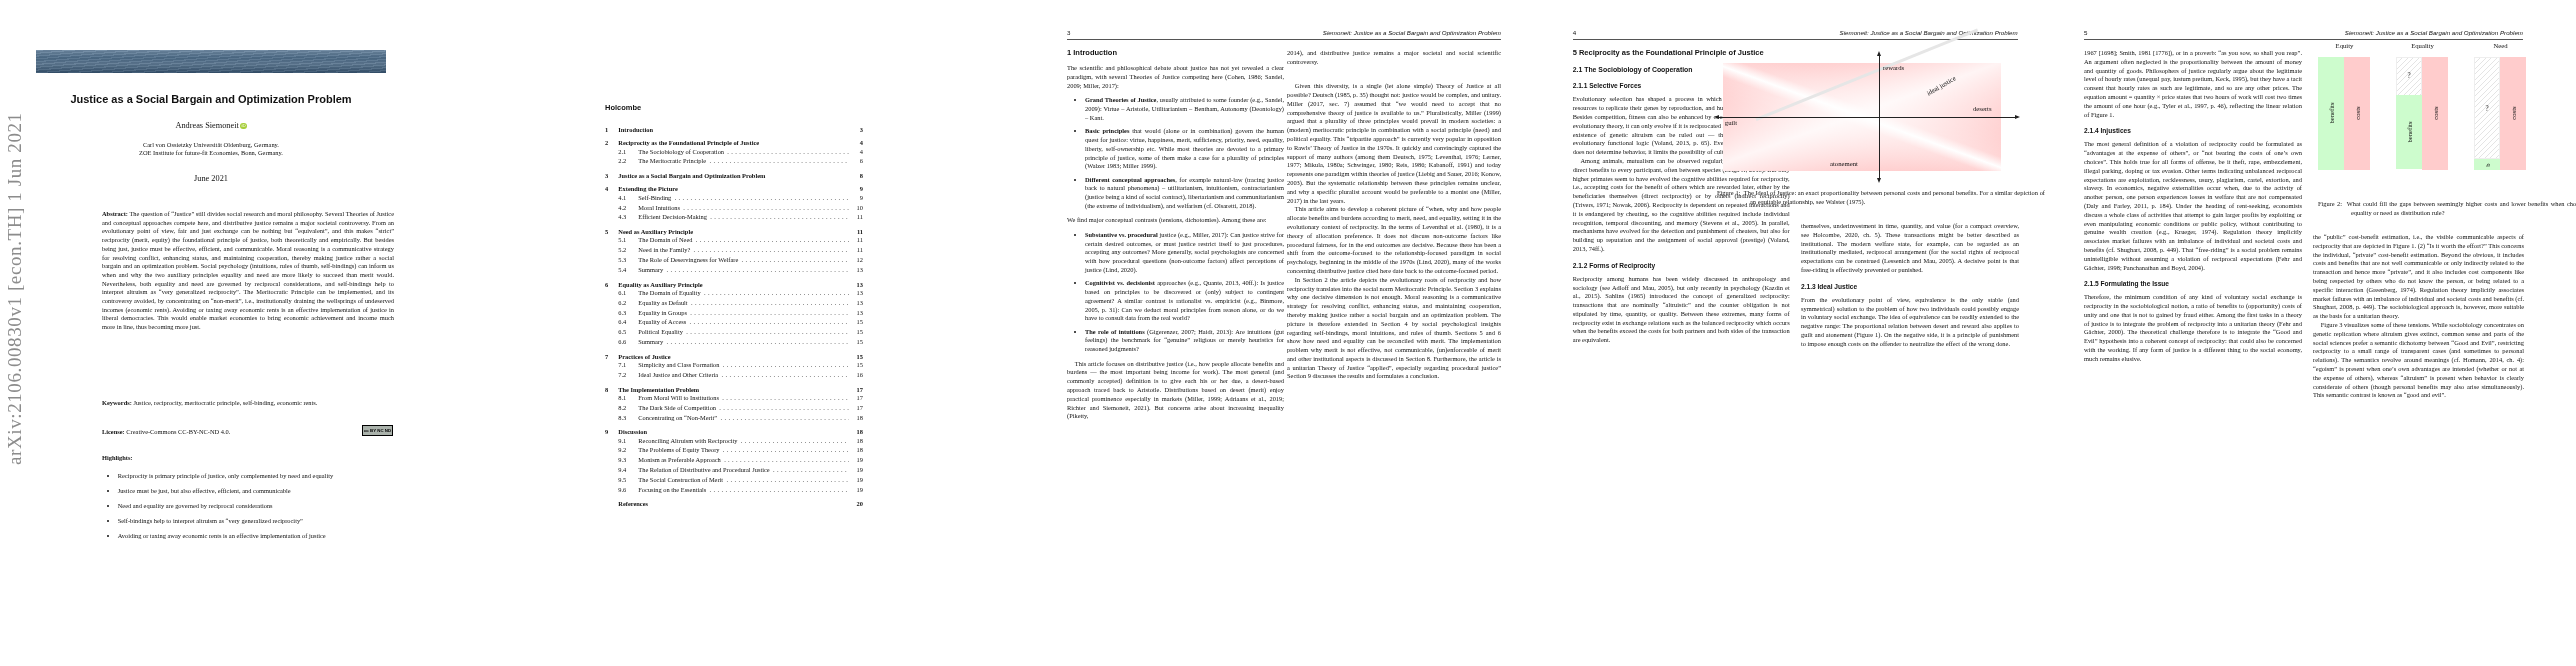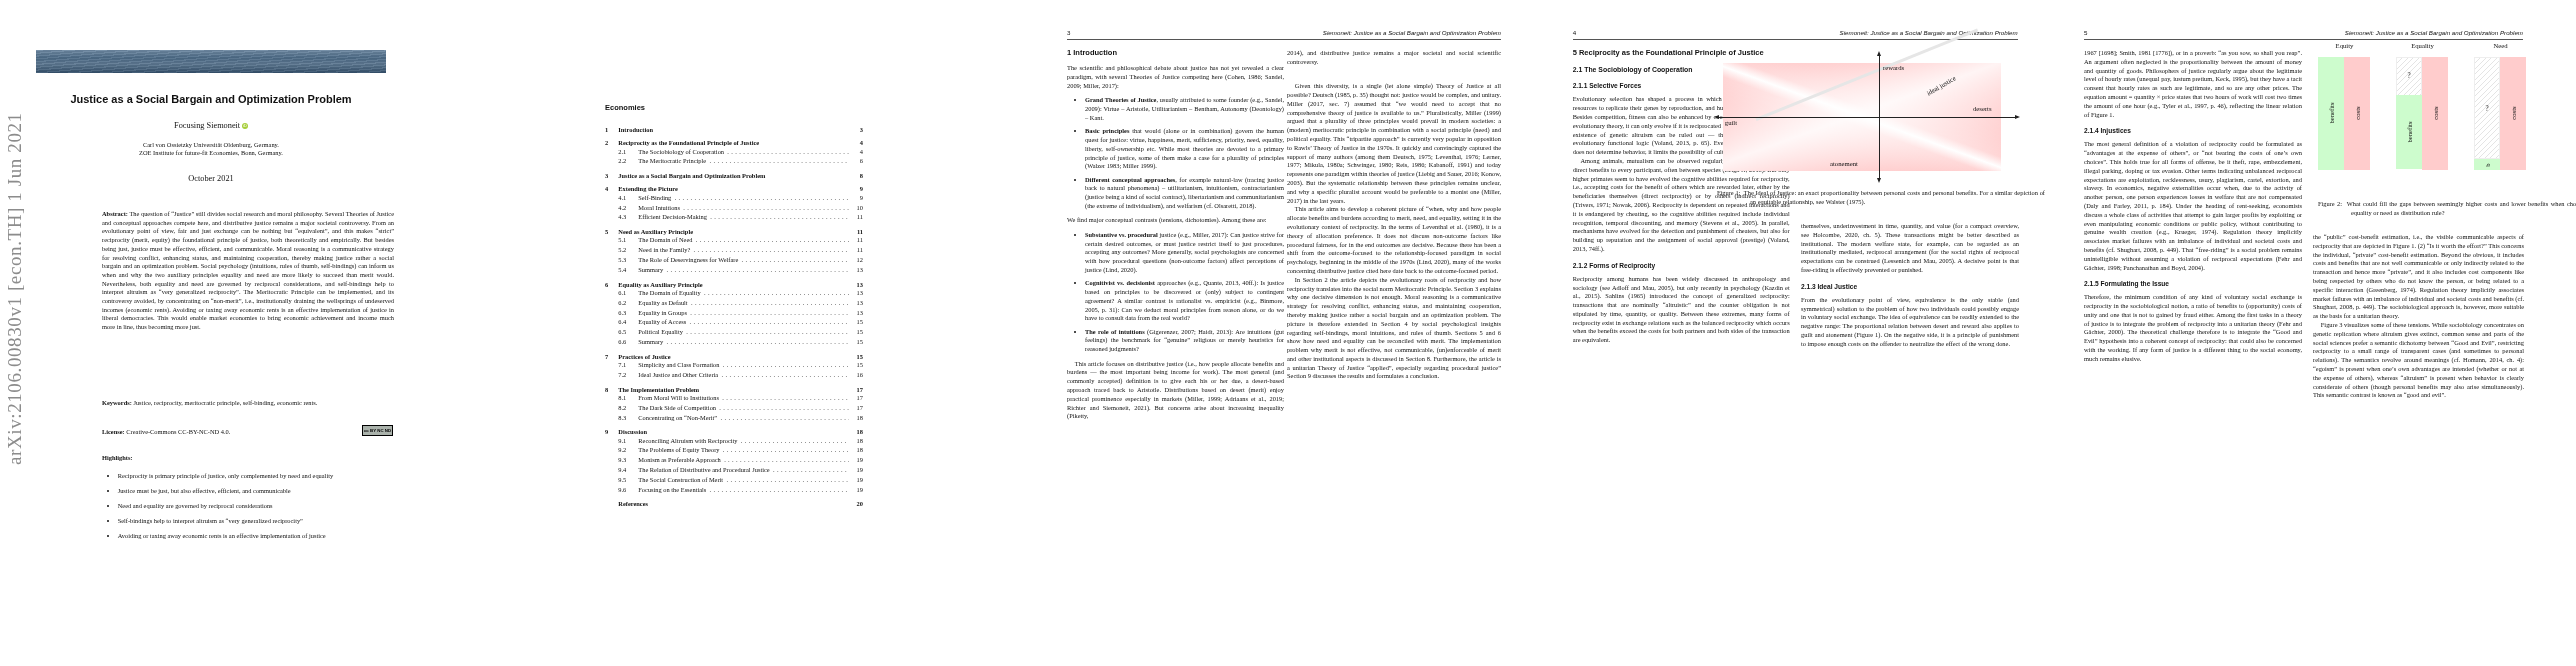"Economies" div.toc-head { text: Economies -> Holcombe }
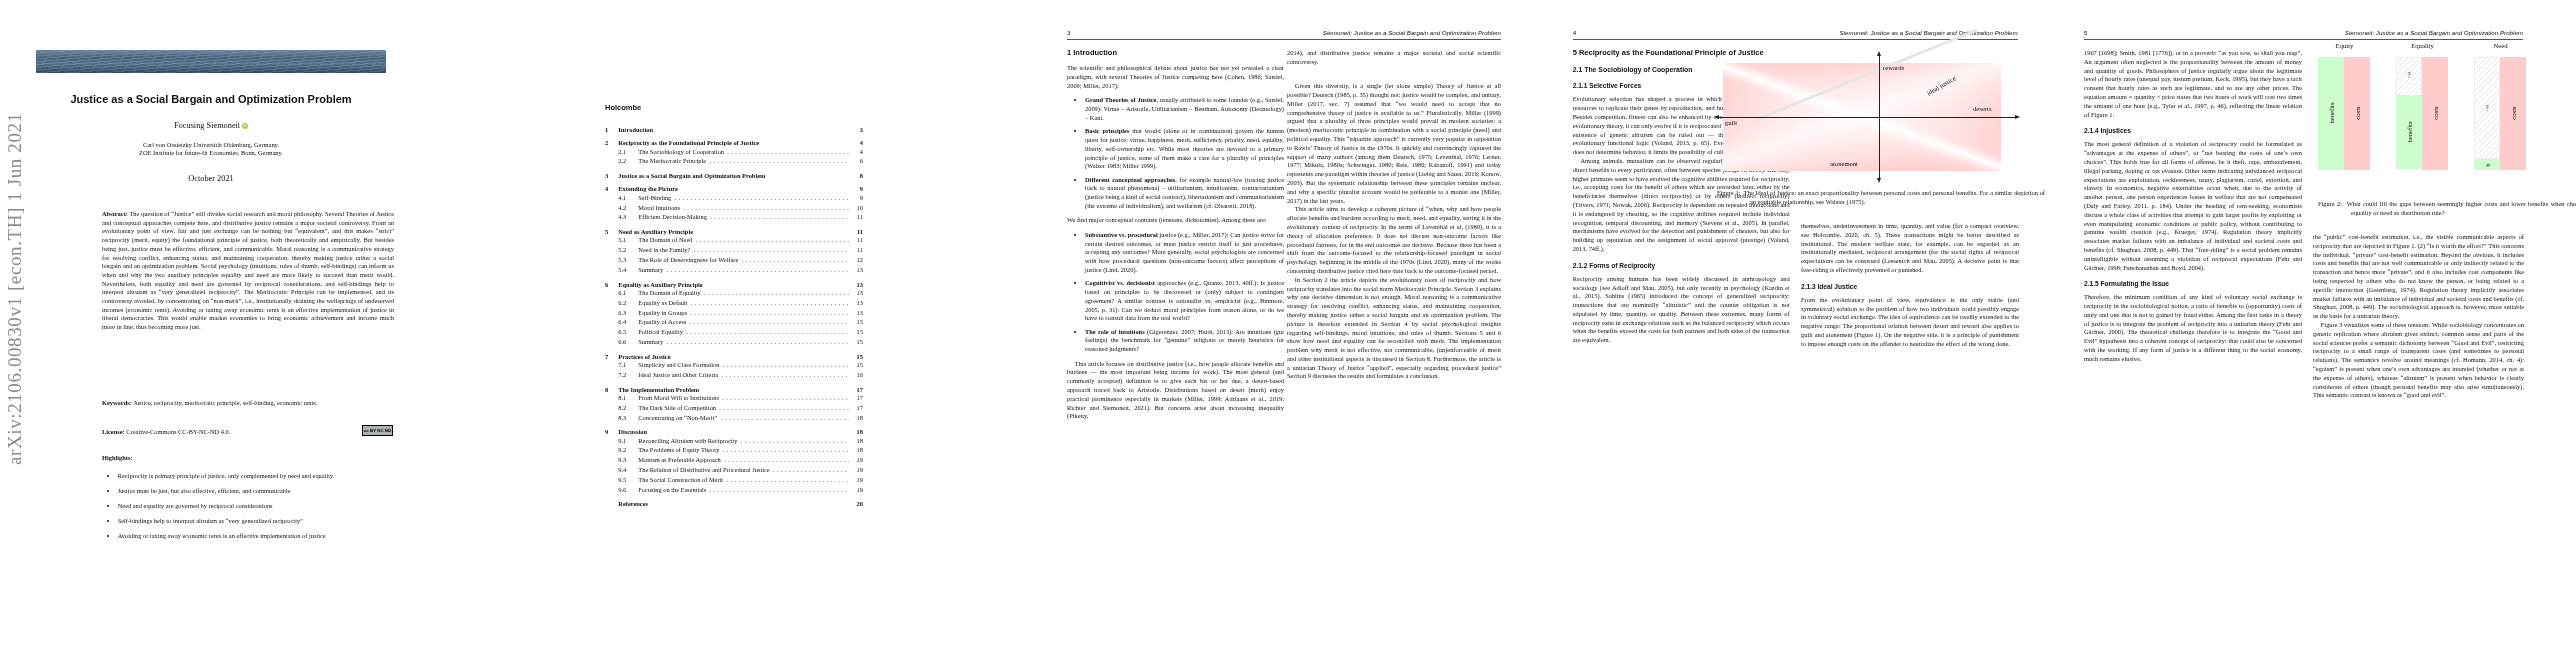"Focusing Siemoneit" span { text: Focusing -> Andreas }
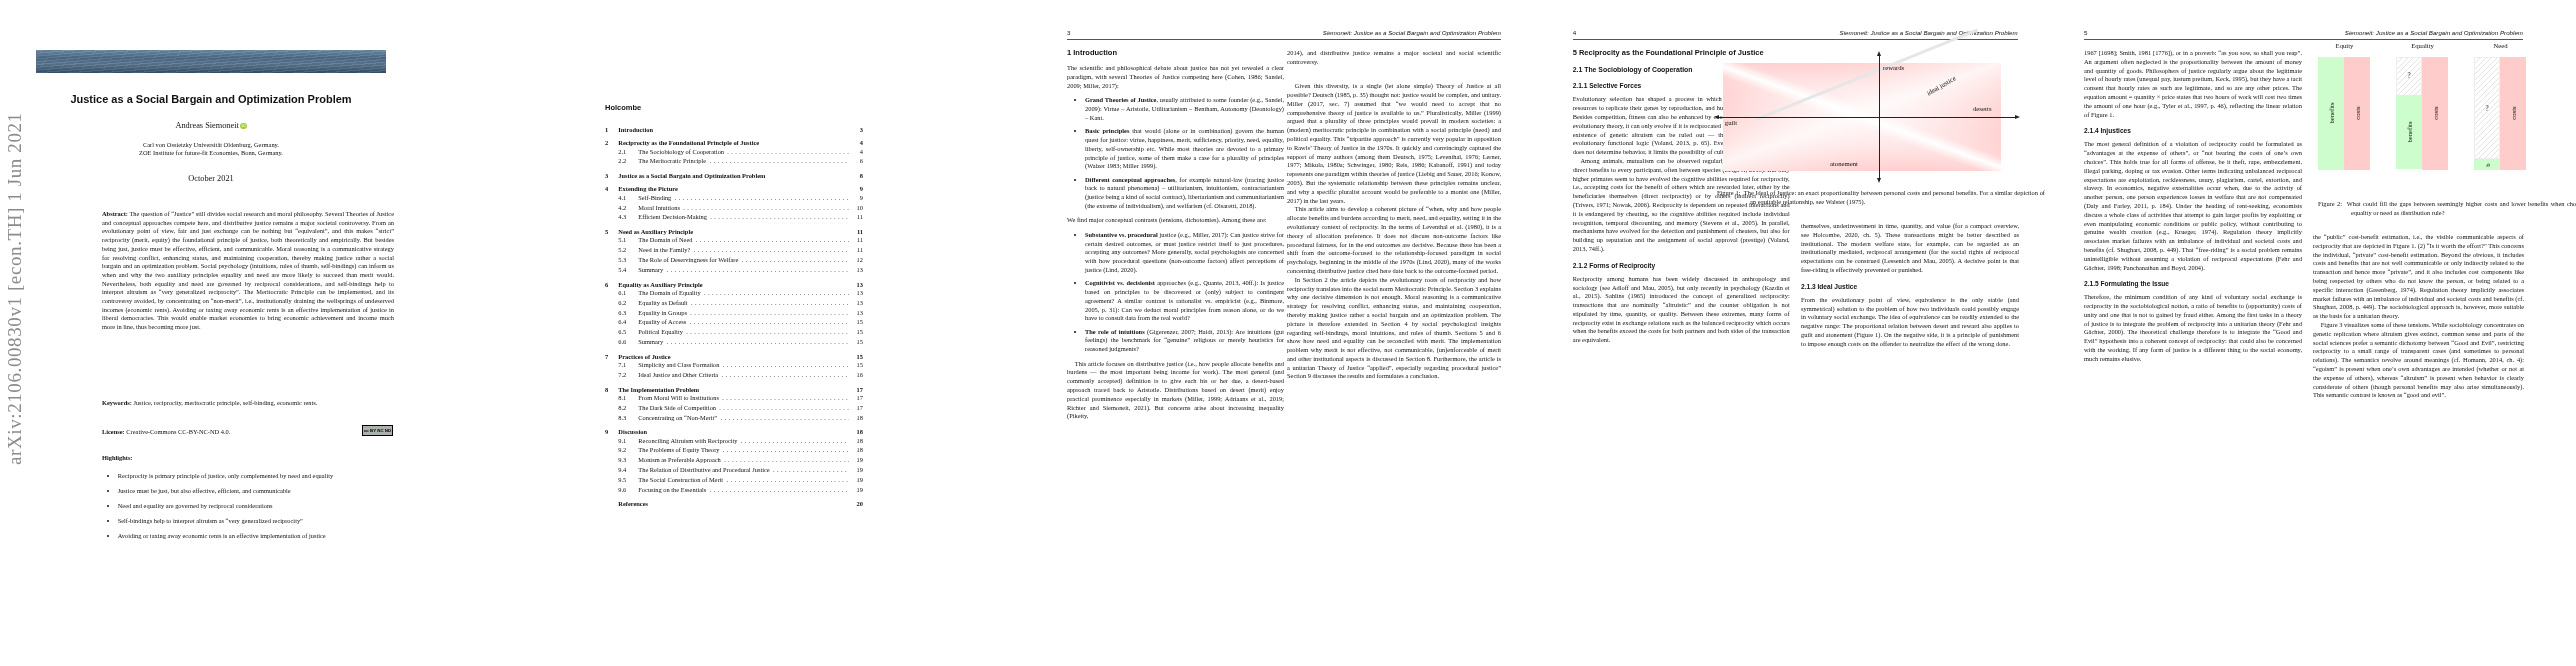"October 2021" div.date { text: October -> June }
